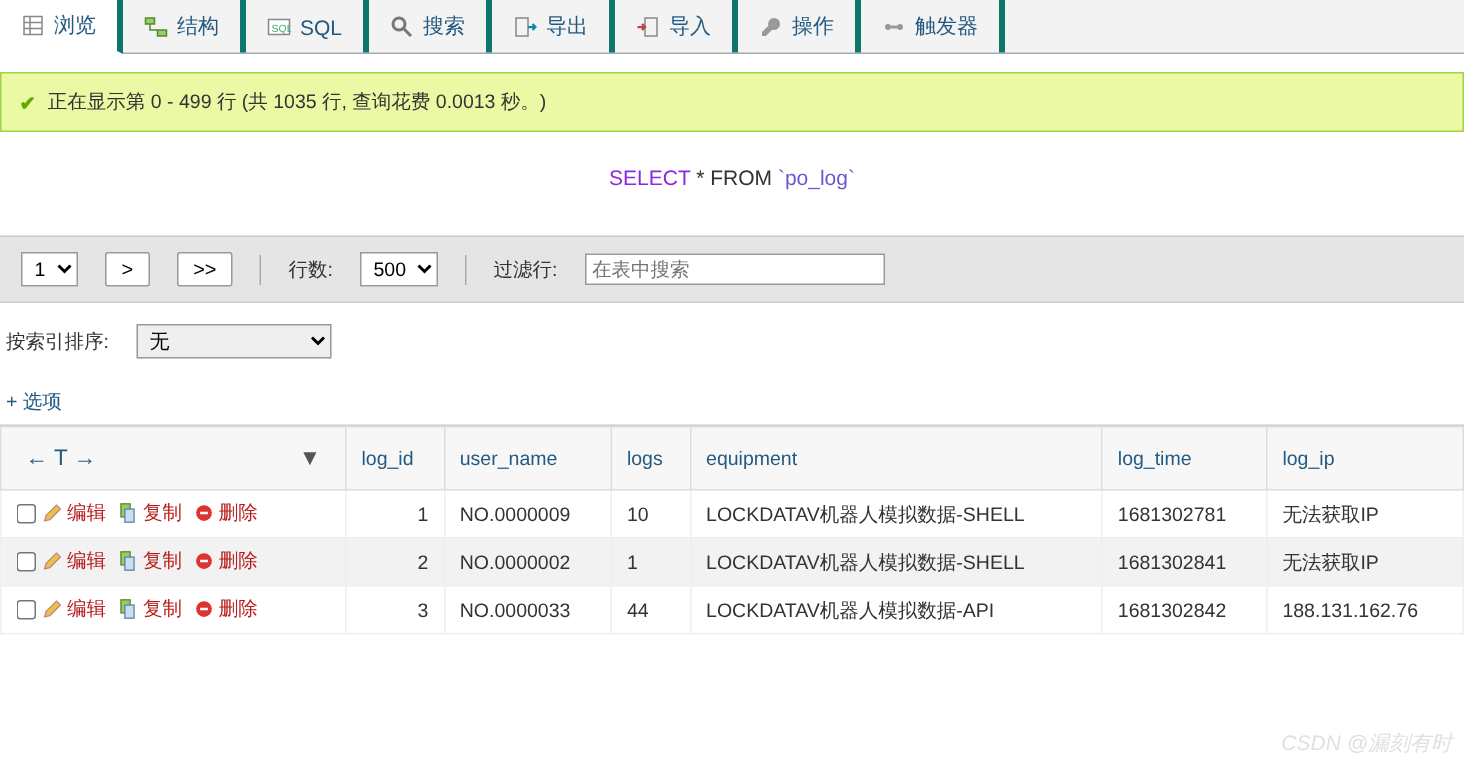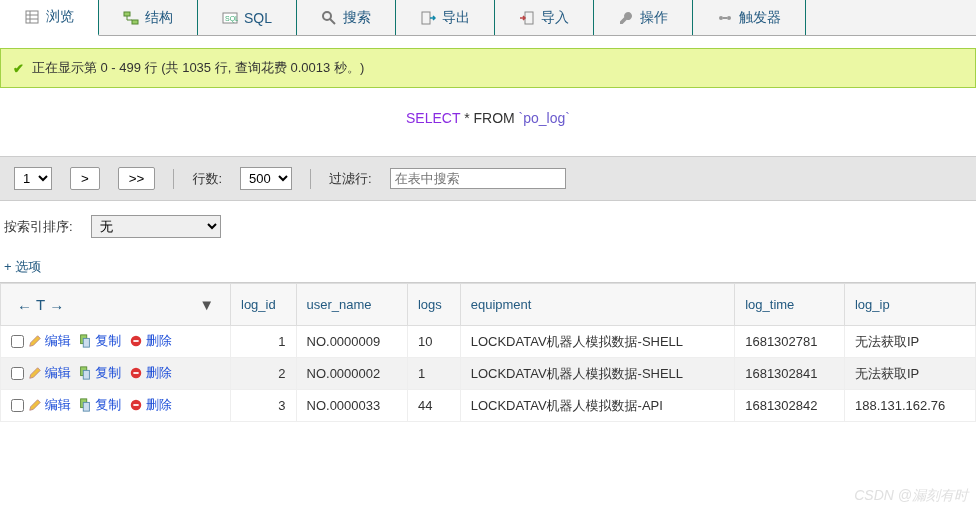"浏览" .tab { border-right: 1px solid #0f766e -> 4px solid #0f766e; padding: 8px 24px -> 8px 14px }
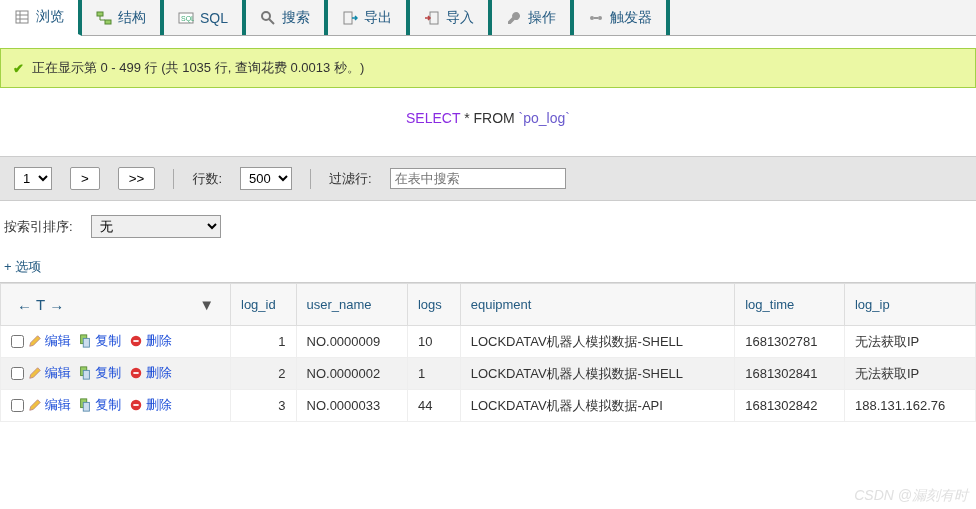"在表中搜索" .filter-input { width: 176px -> 200px }
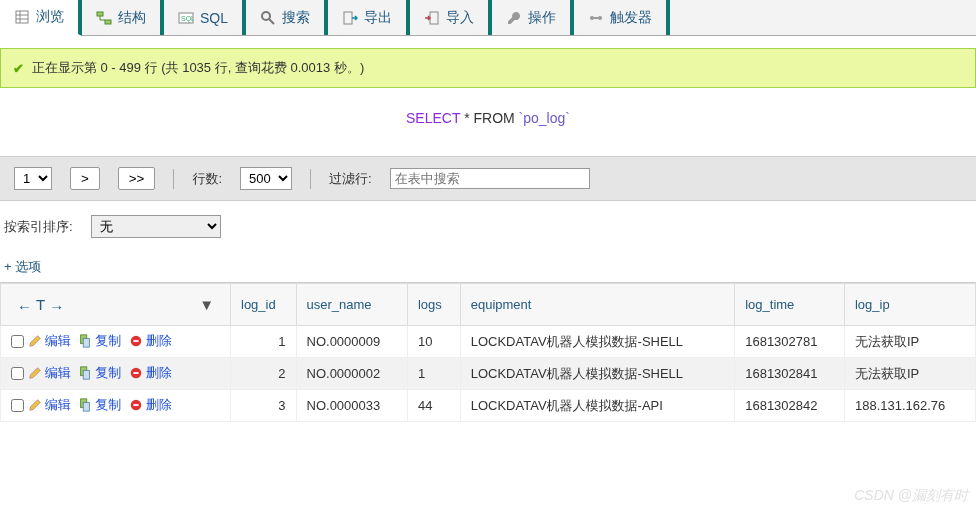"编辑" .op-link { color: #1d4ed8 -> #b91c1c }
